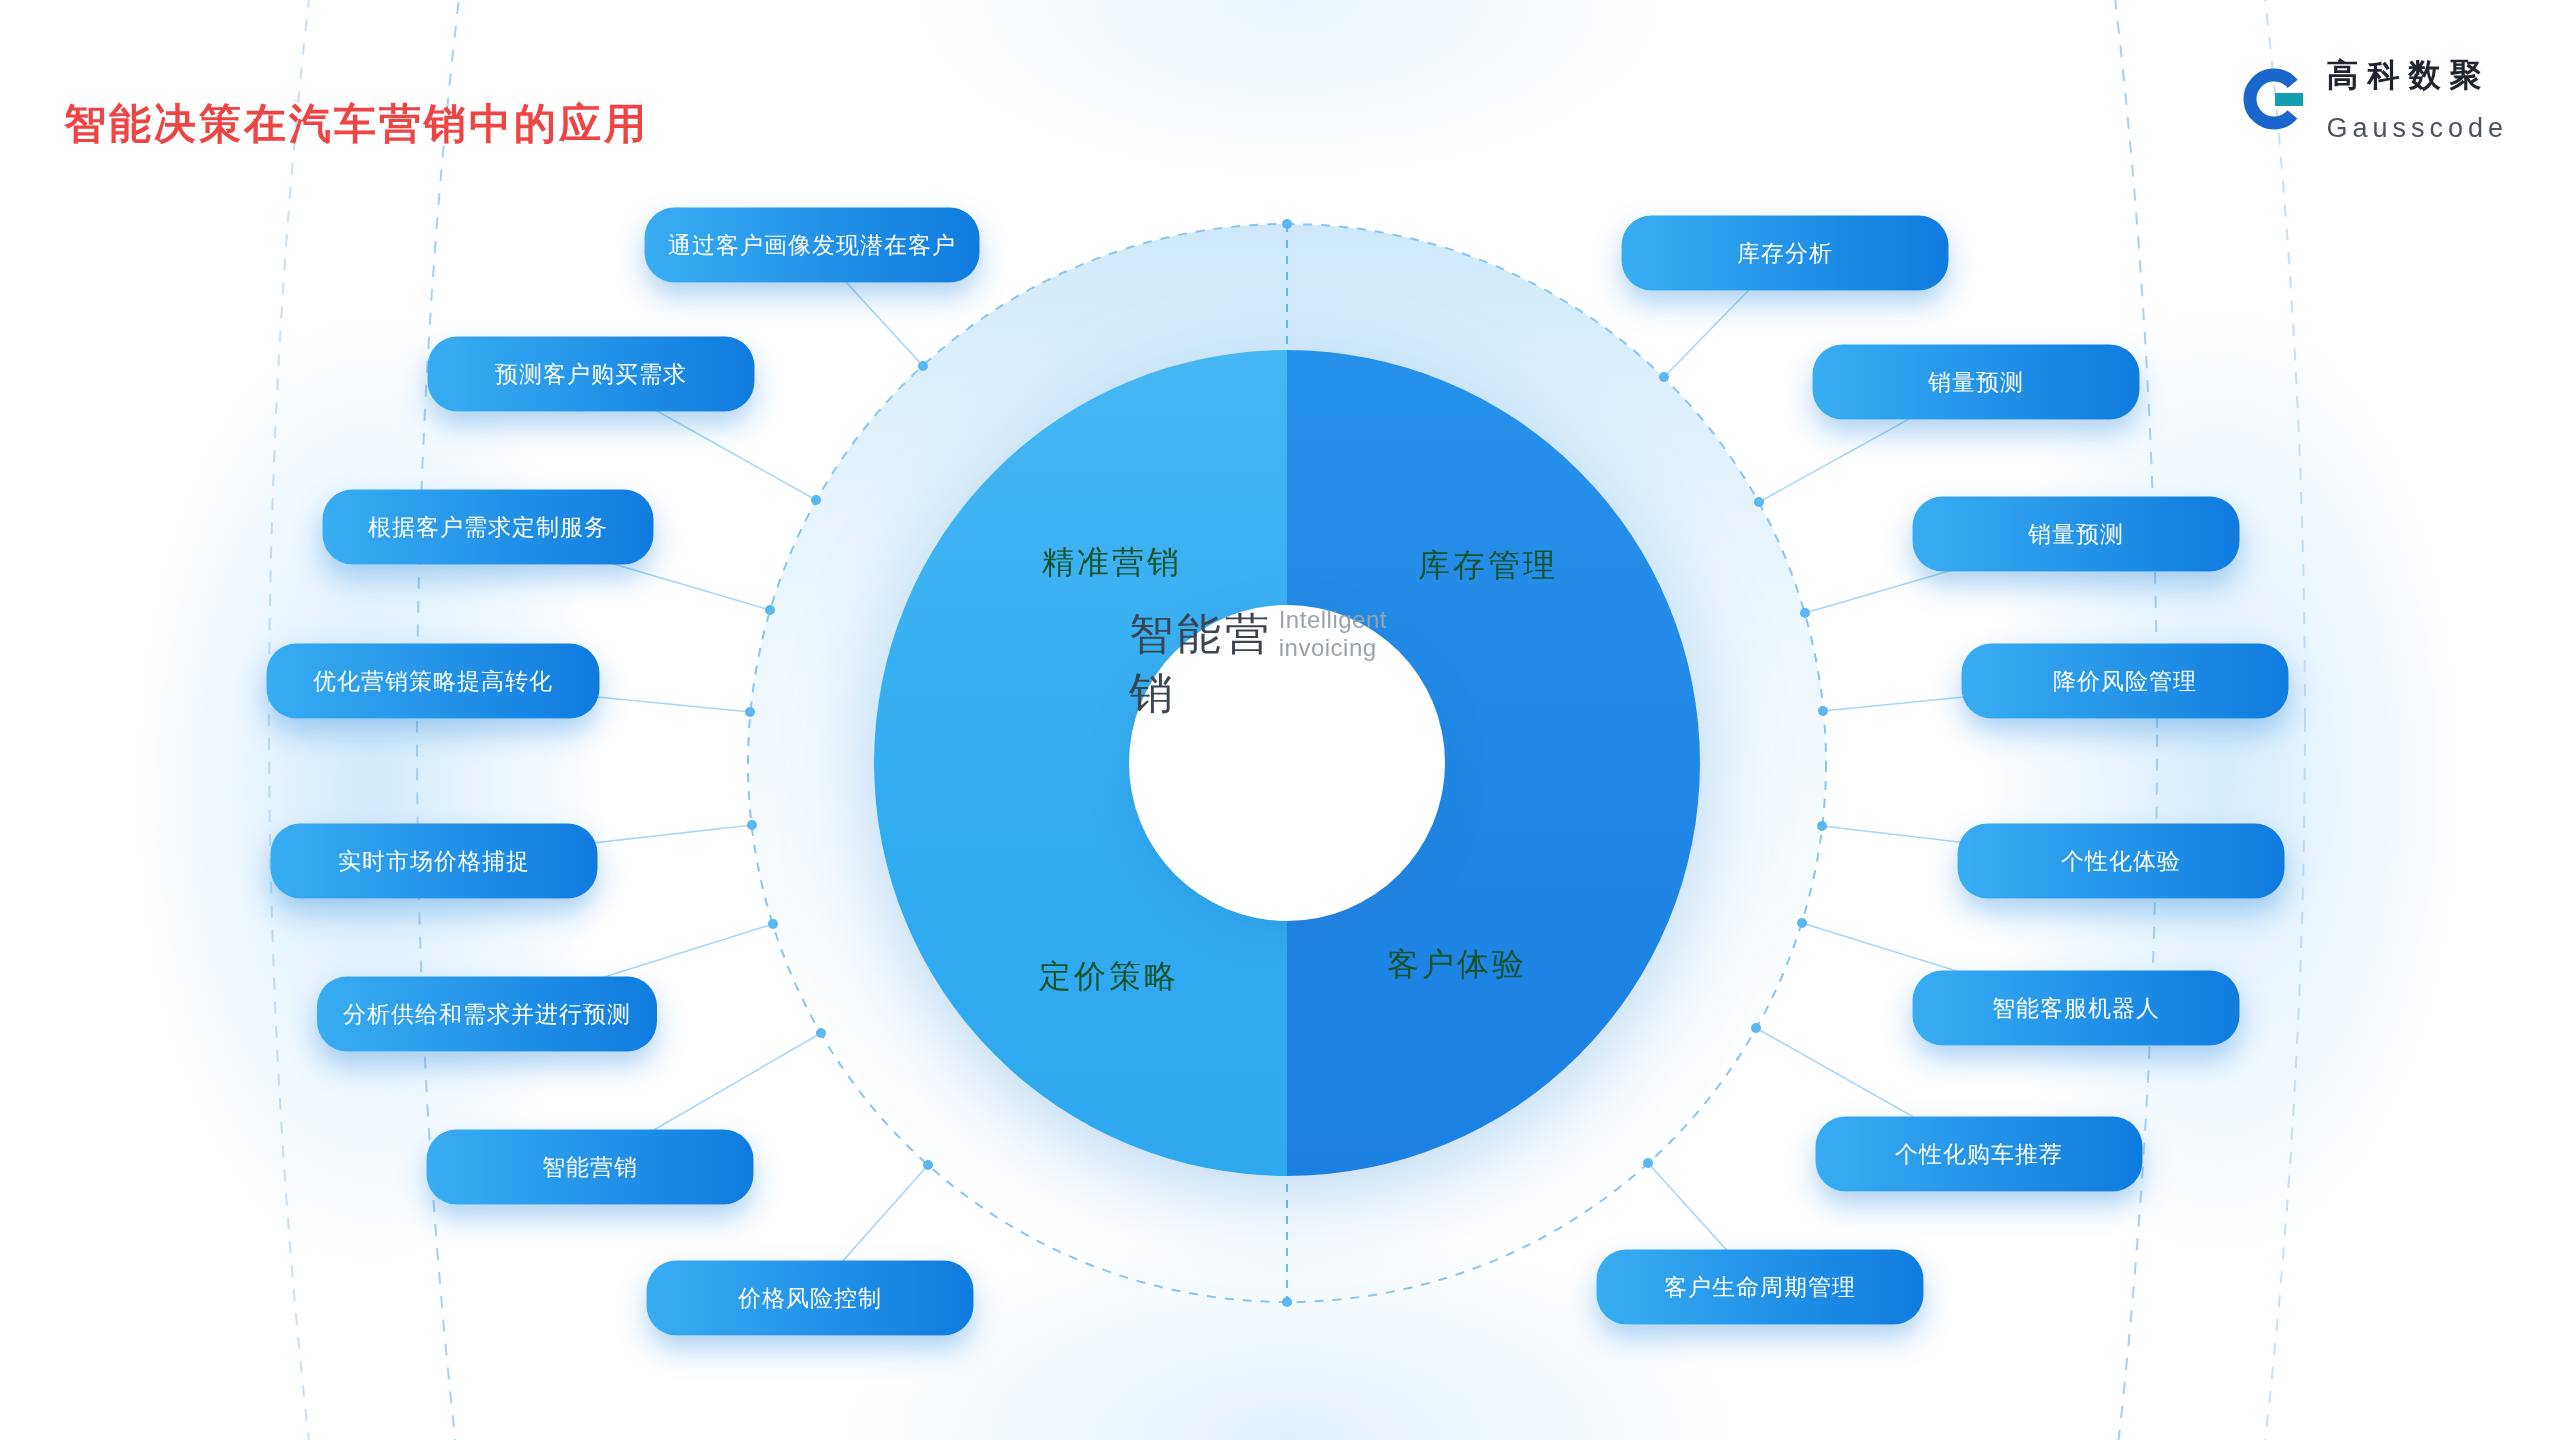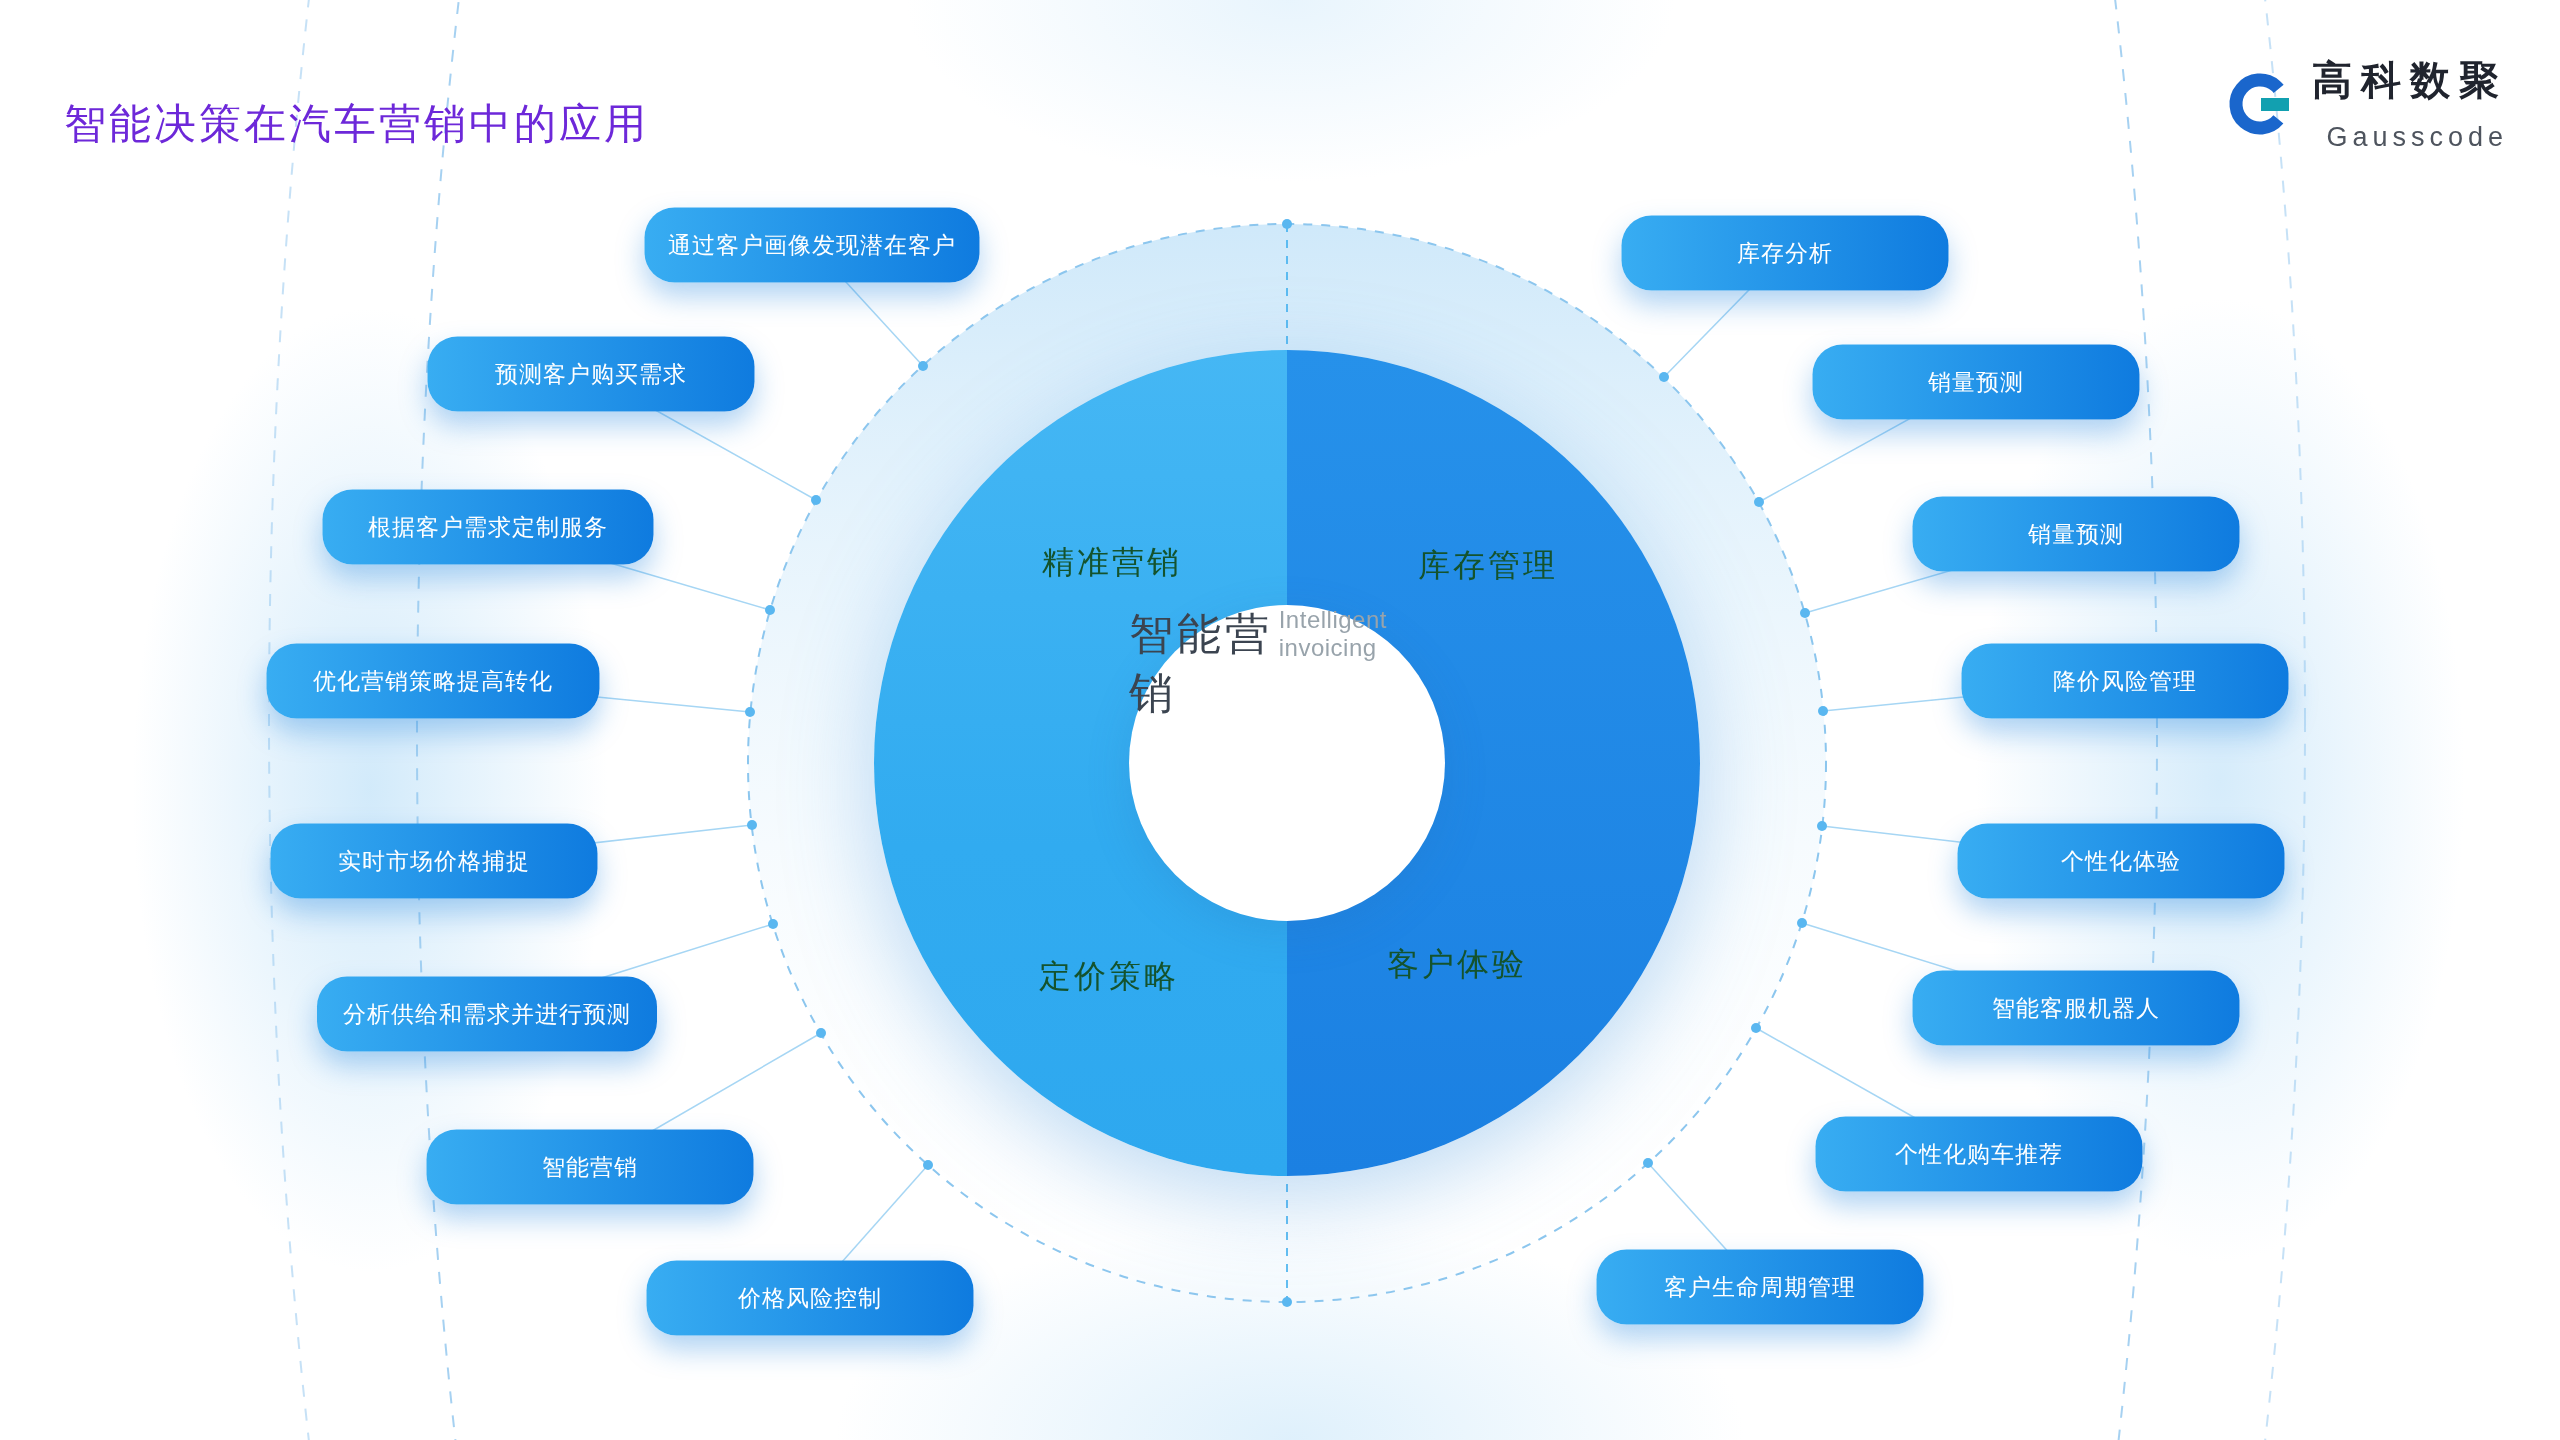"高科数聚" #logo .logo-name { font-size: 40px -> 32px }
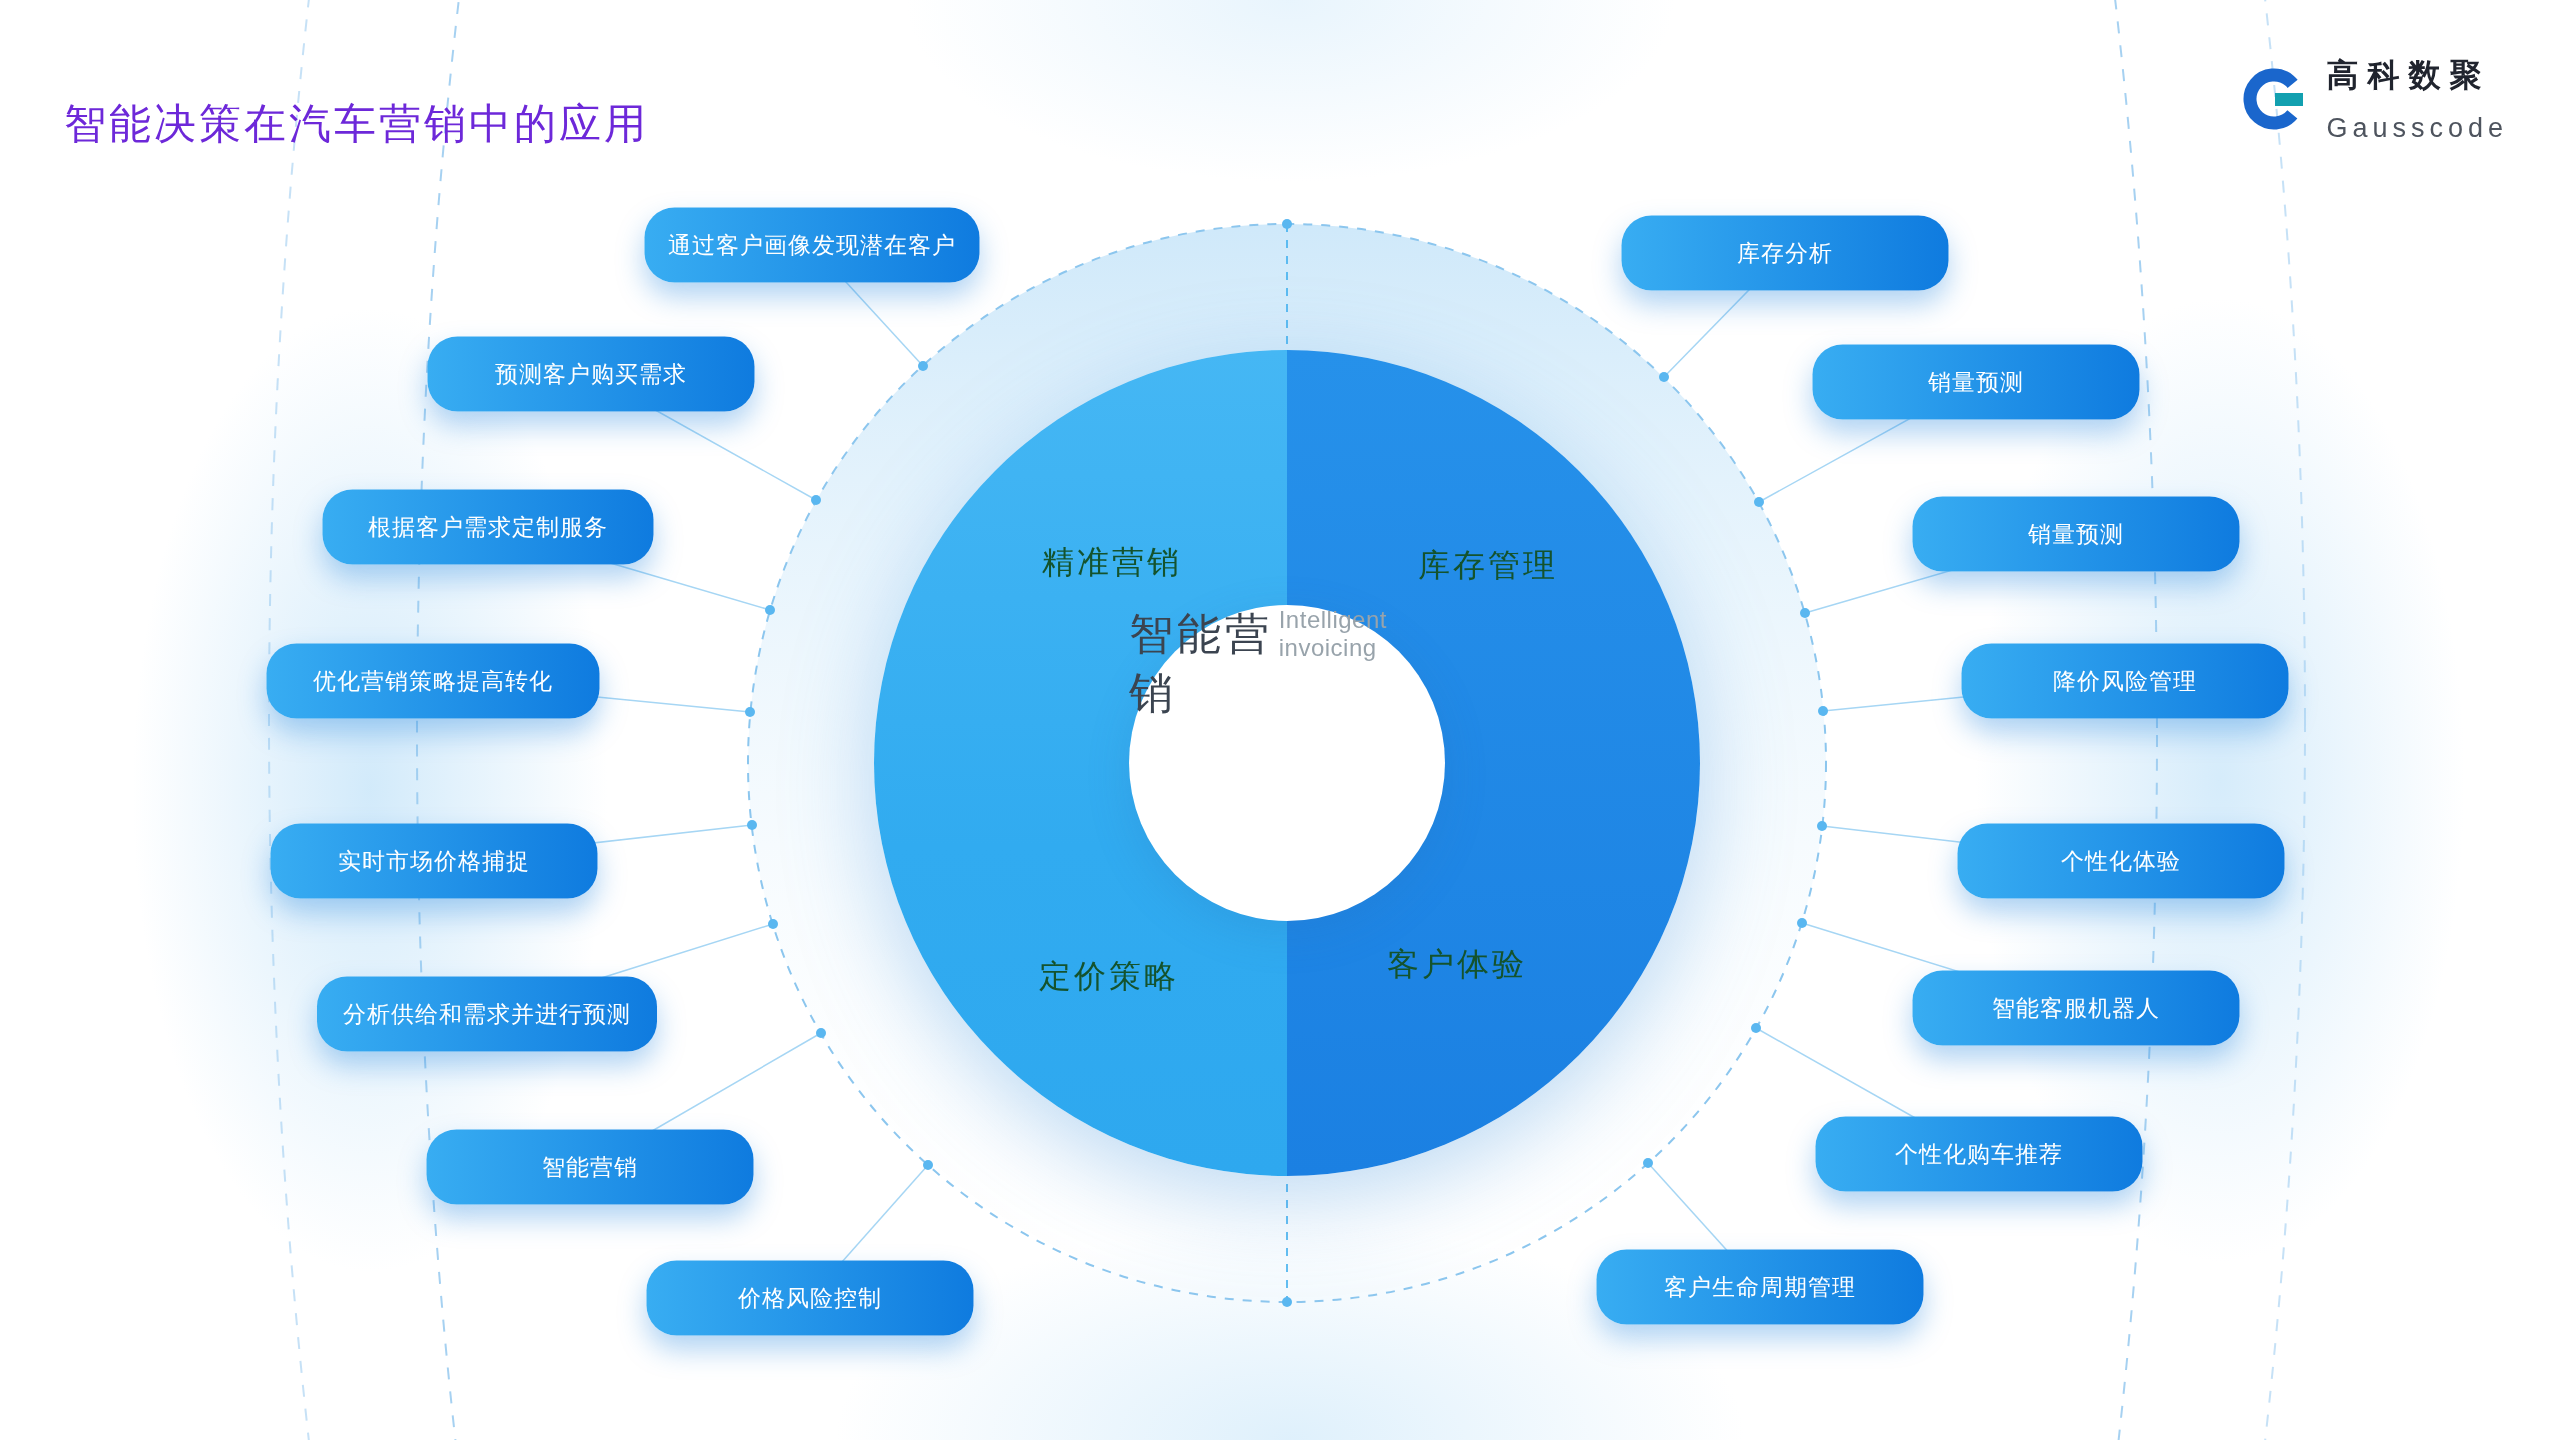"智能决策在汽车营销中的应用" #page-title { color: #6d28d9 -> #ef4444; font-weight: 400 -> 700 }
